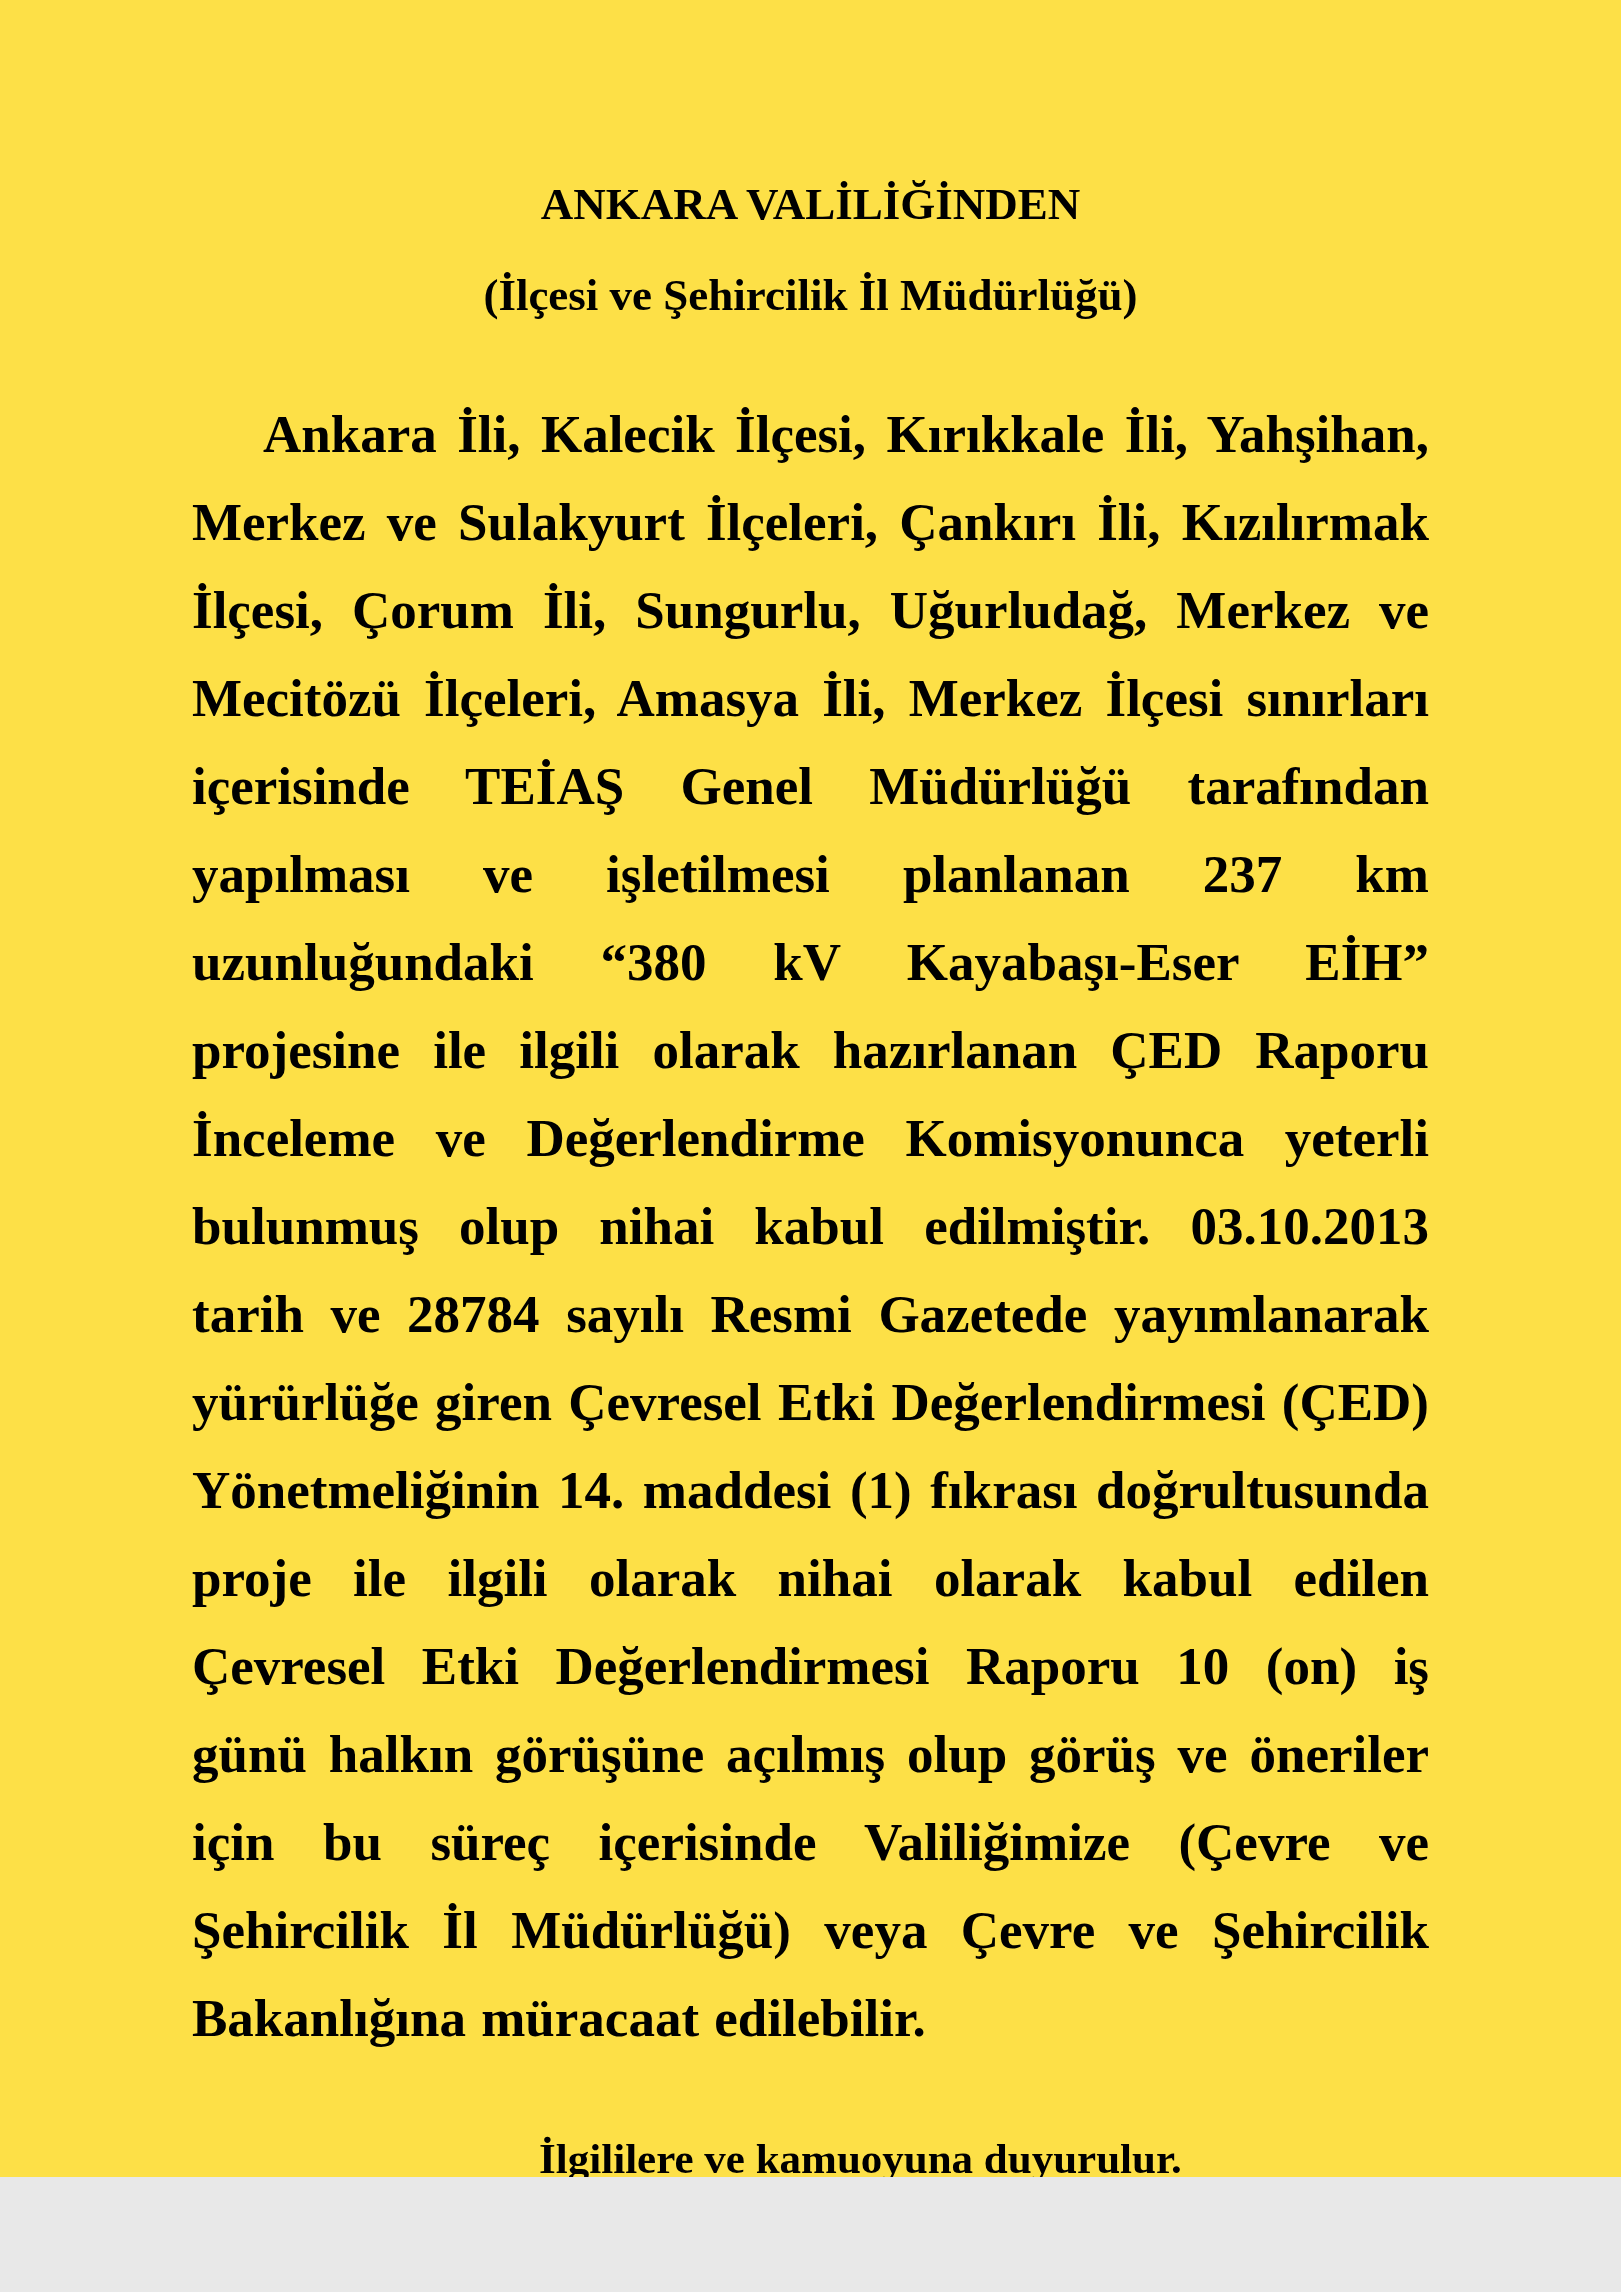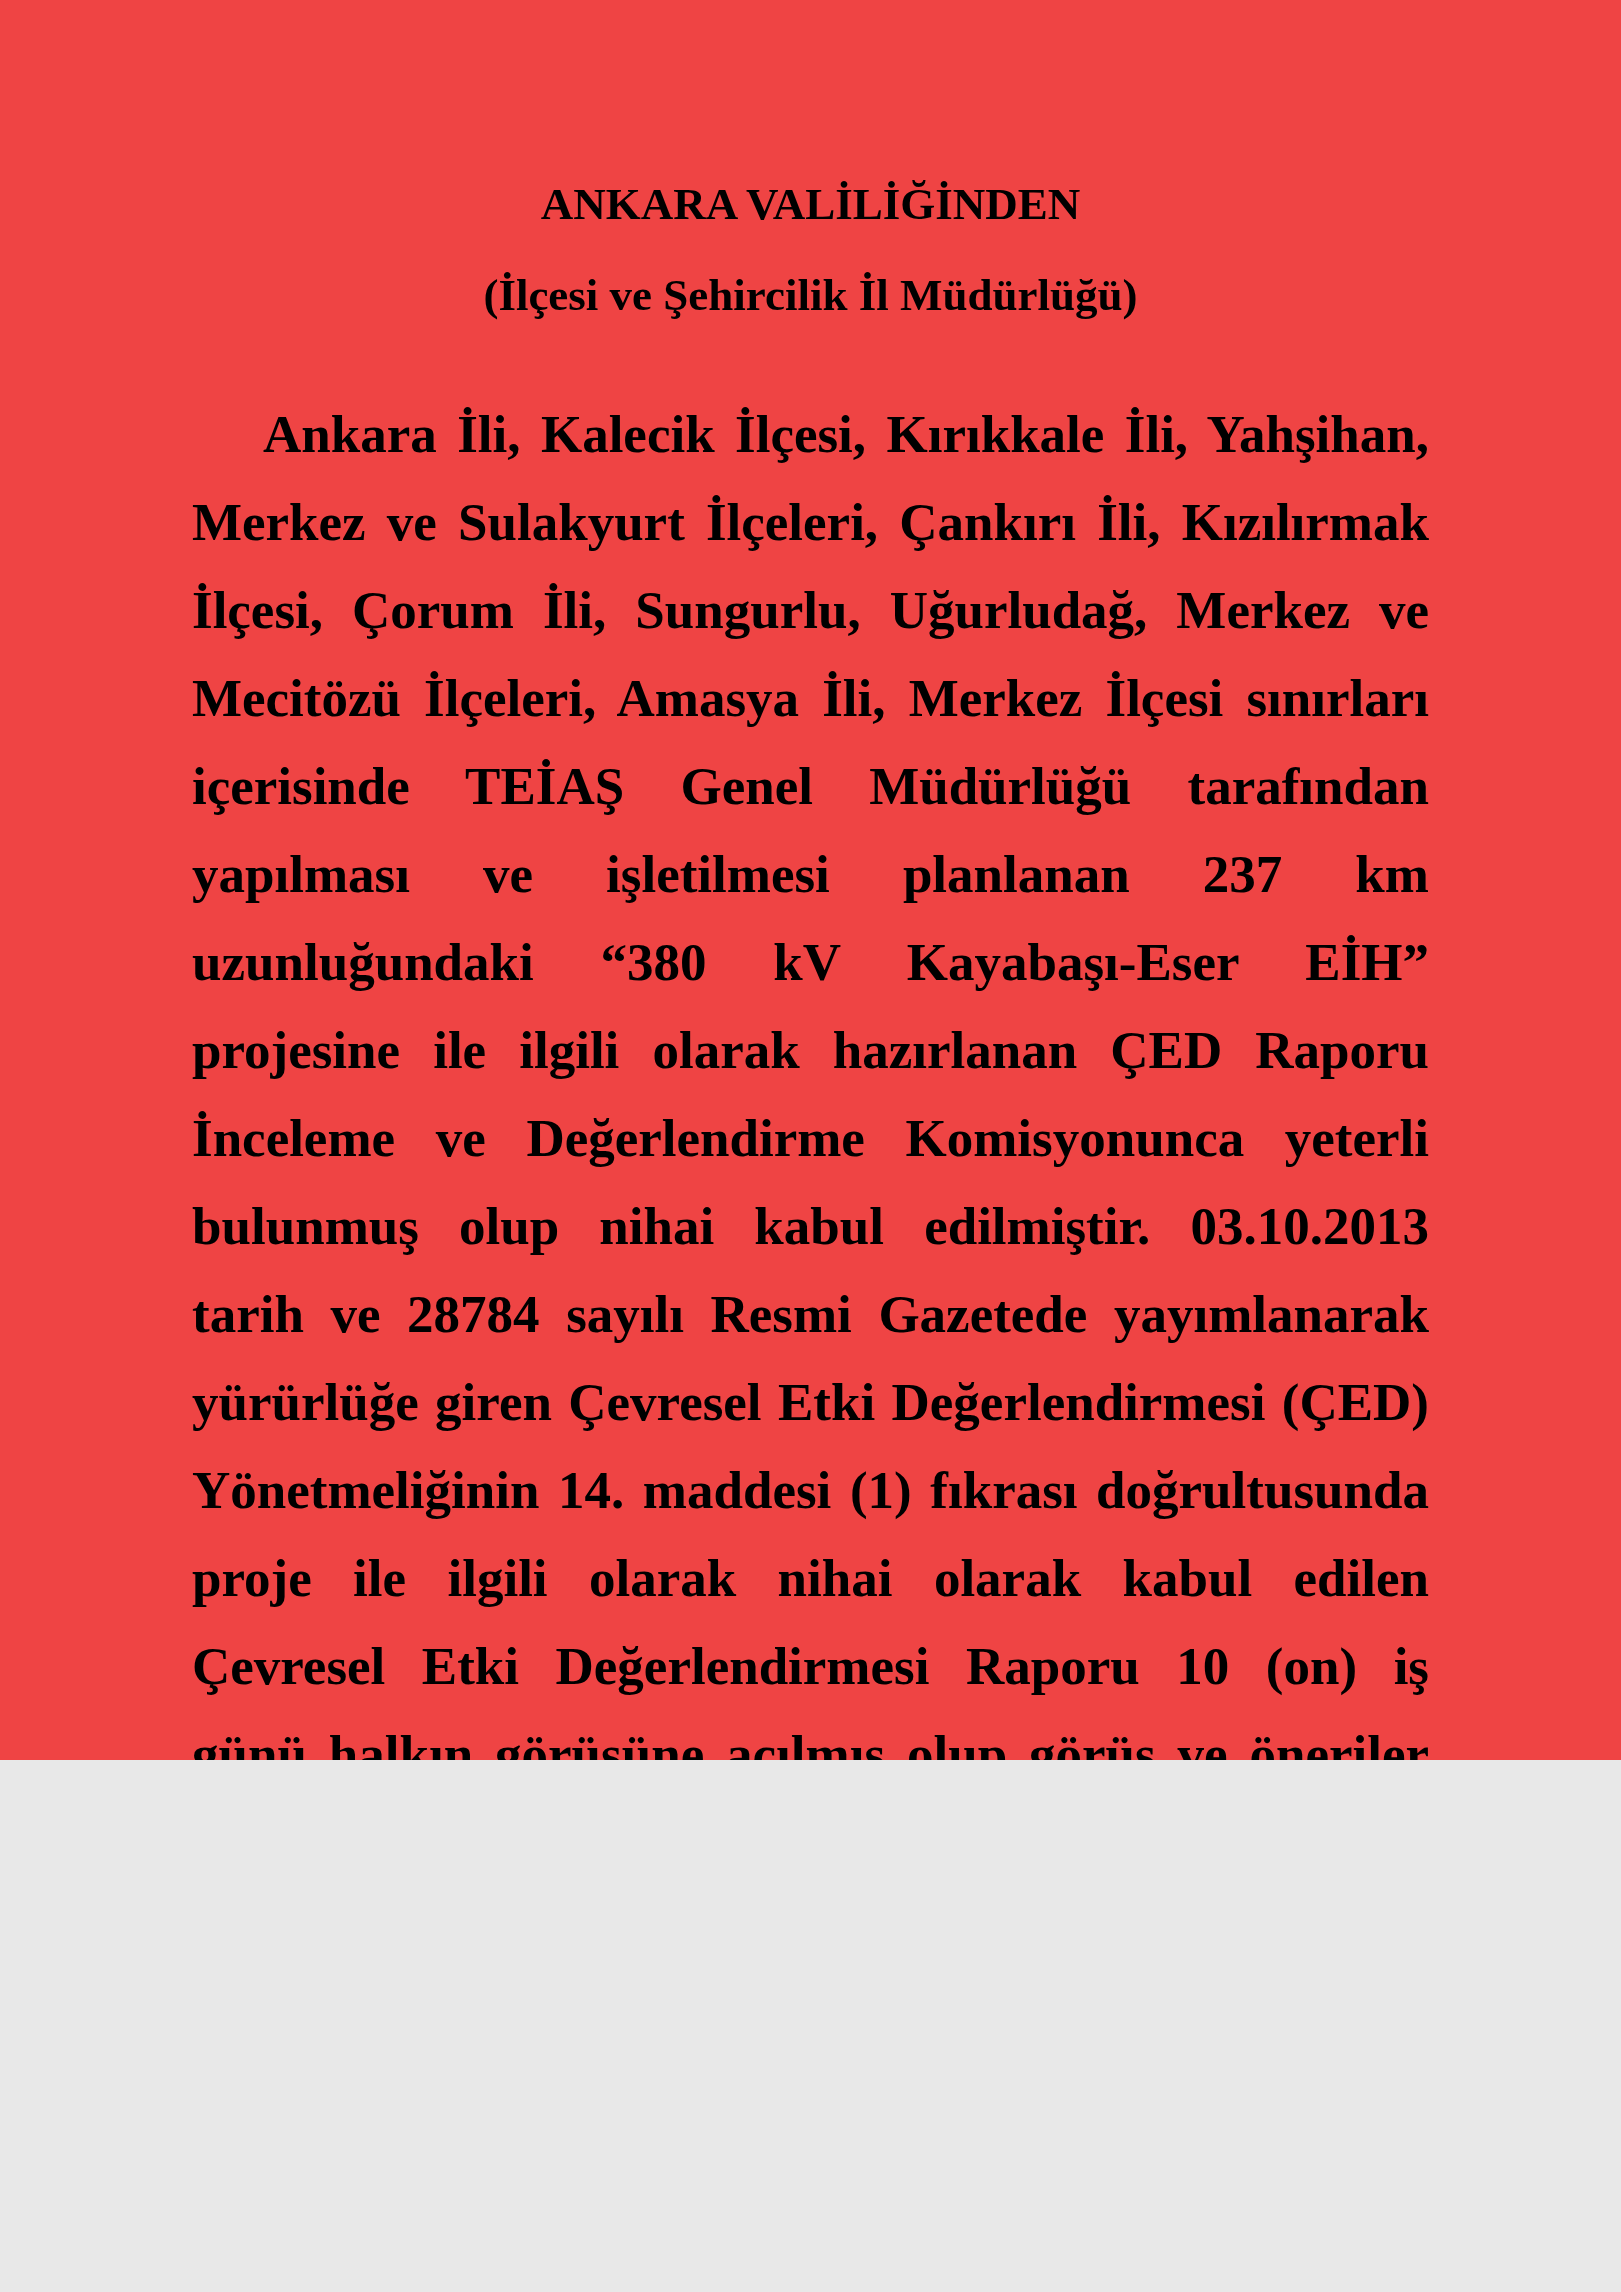"ANKARA VALİLİĞİNDEN" .page { background: #ef4444 -> #fde047; height: 1760px -> 2177px }
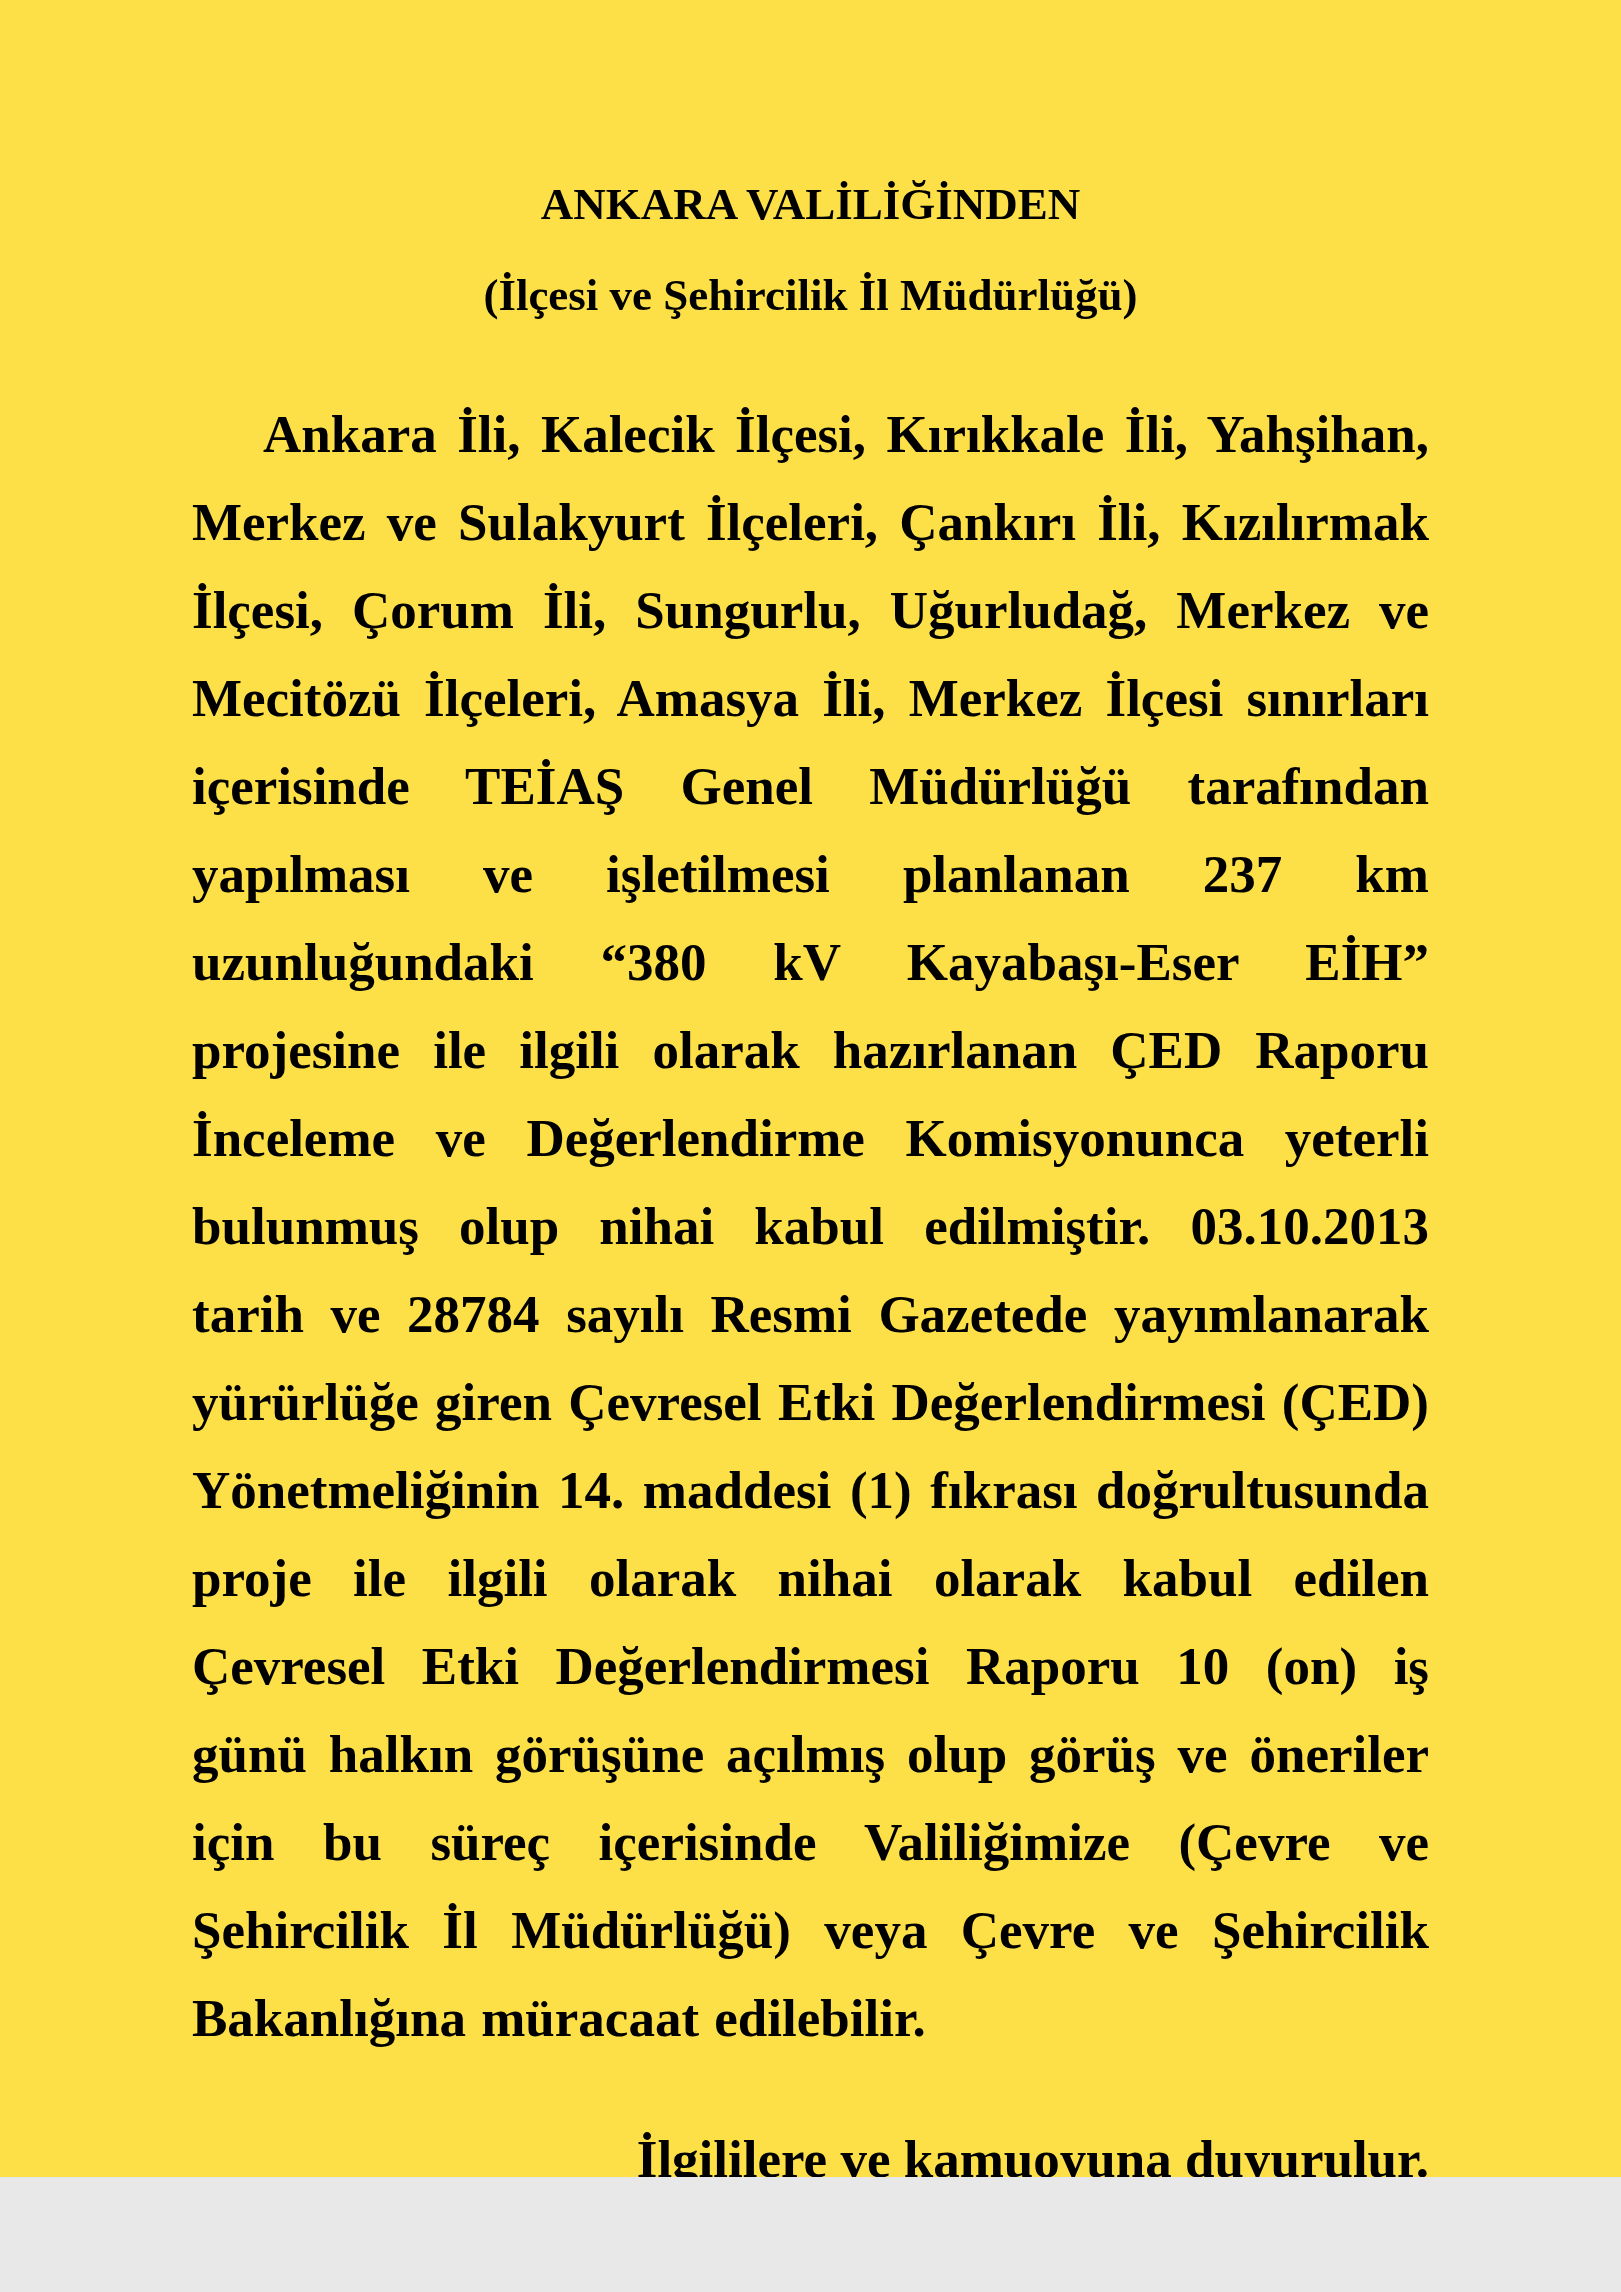"İlgililere ve kamuoyuna duyurulur." .doc-closing { font-size: 53px -> 43px; text-align: right -> center }
